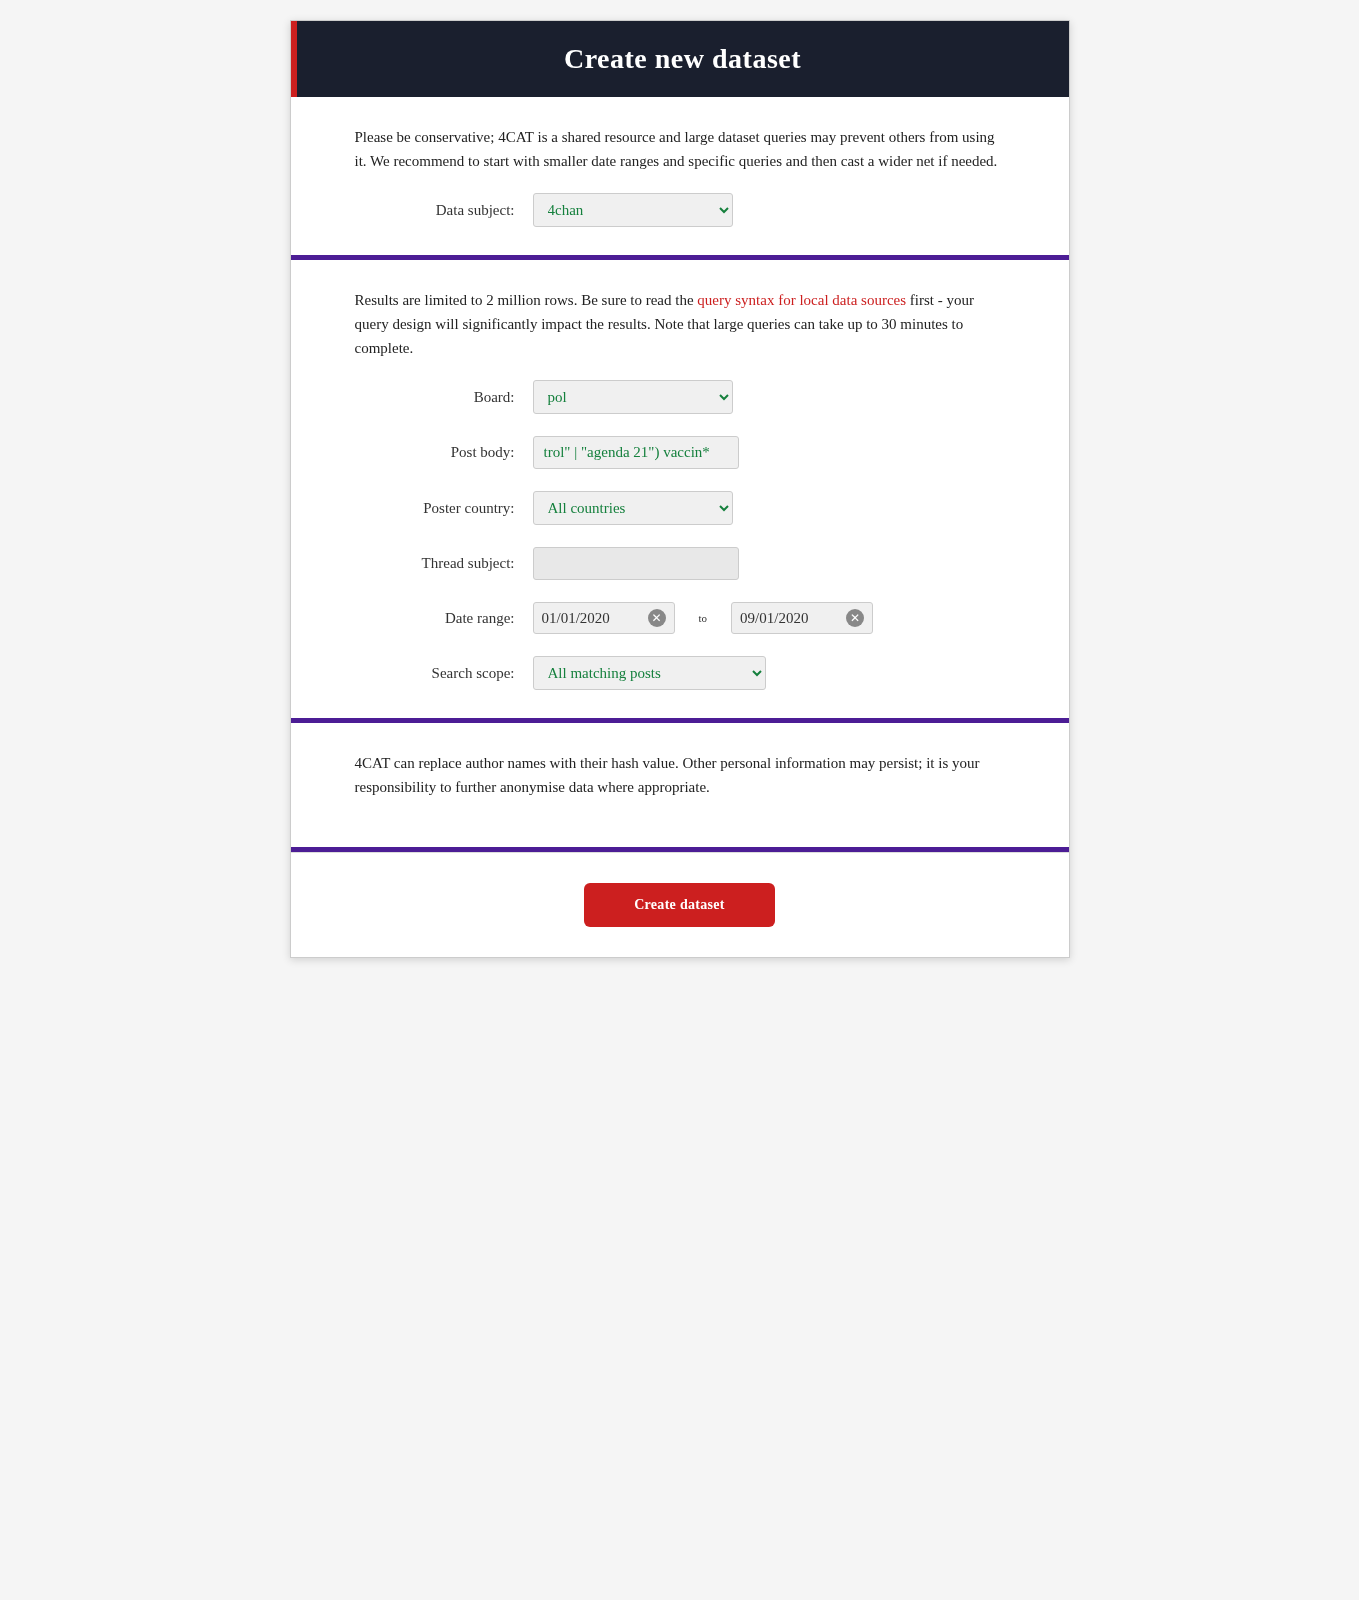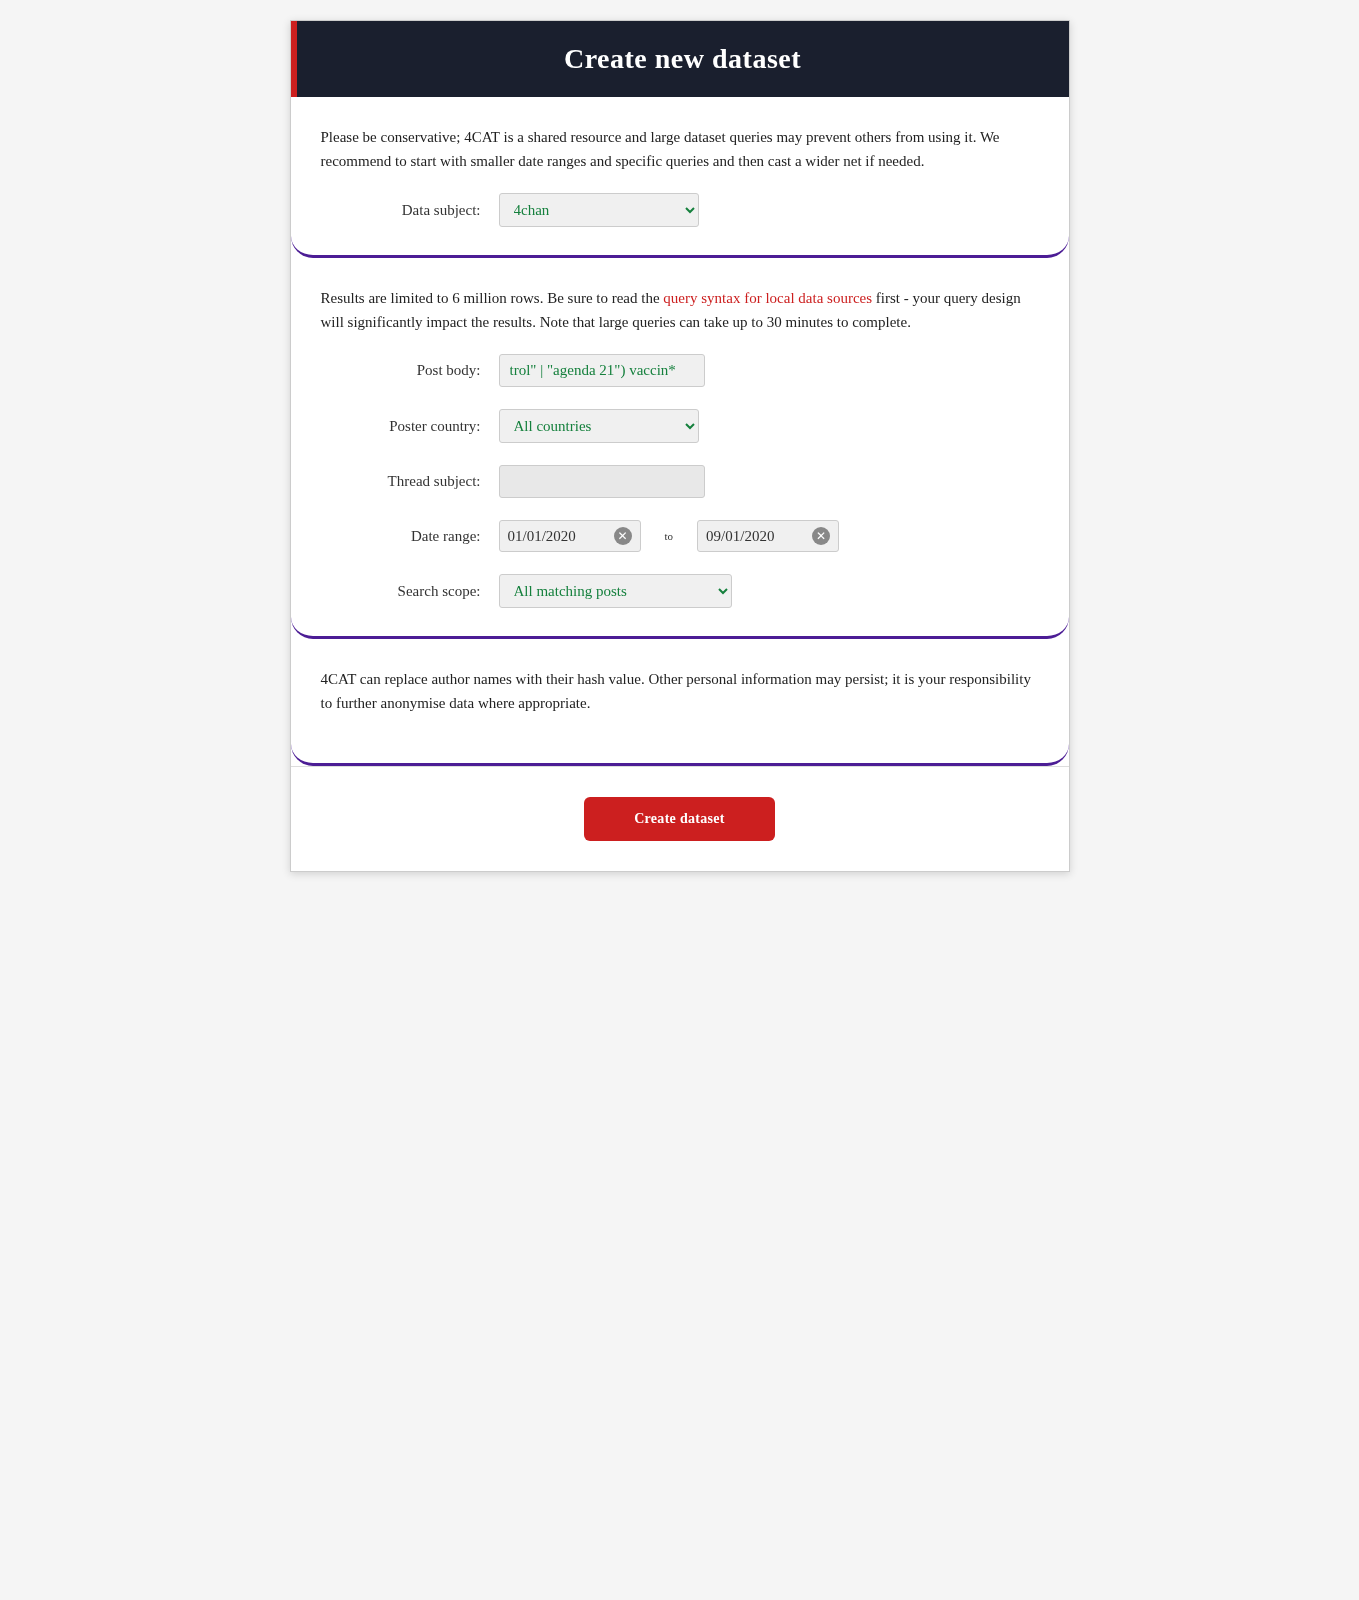"Please be conservative; 4CAT is" .section { border-bottom: 3px solid #4c1d95 -> 5px solid #4c1d95; border-radius: 22px -> none; padding: 28px 30px -> 28px 64px }
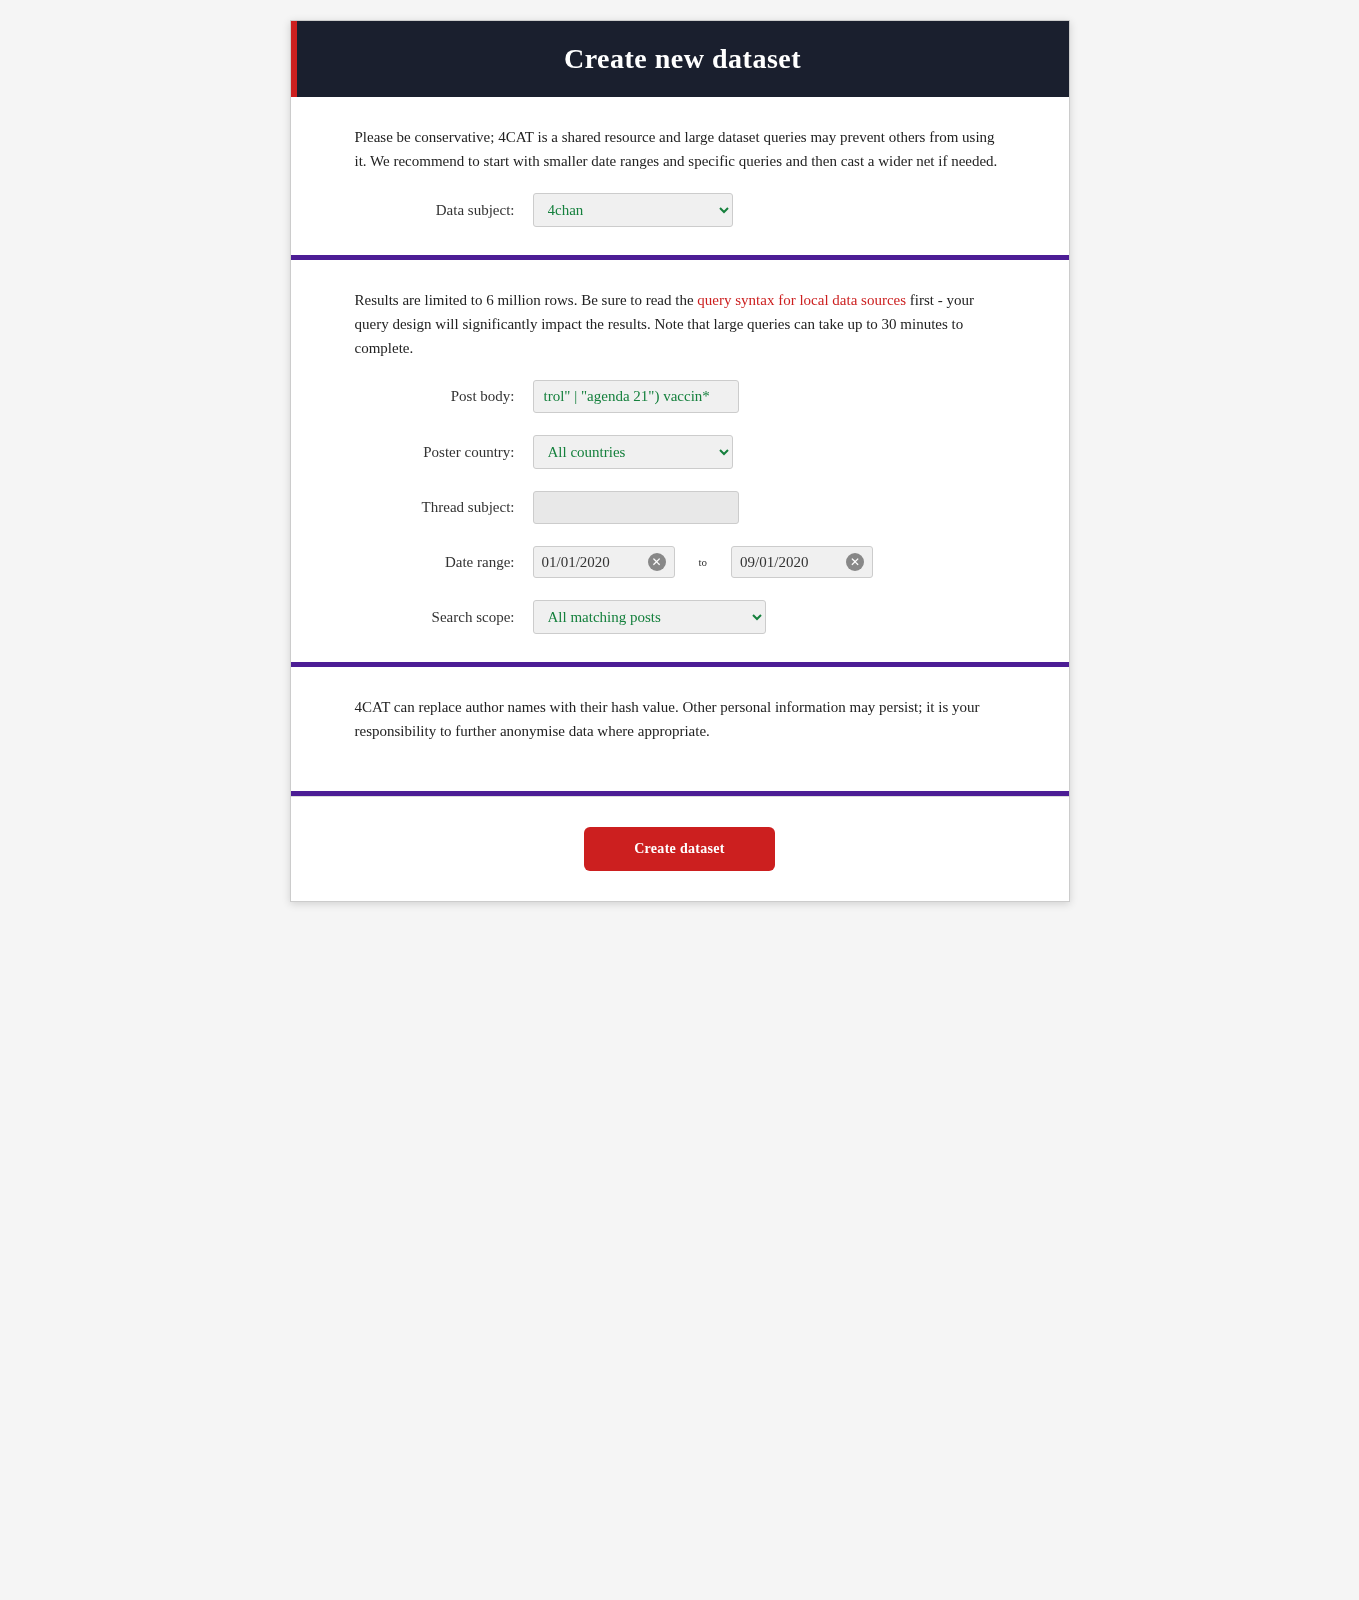"Results are limited to 6" span { text: 6 -> 2 }
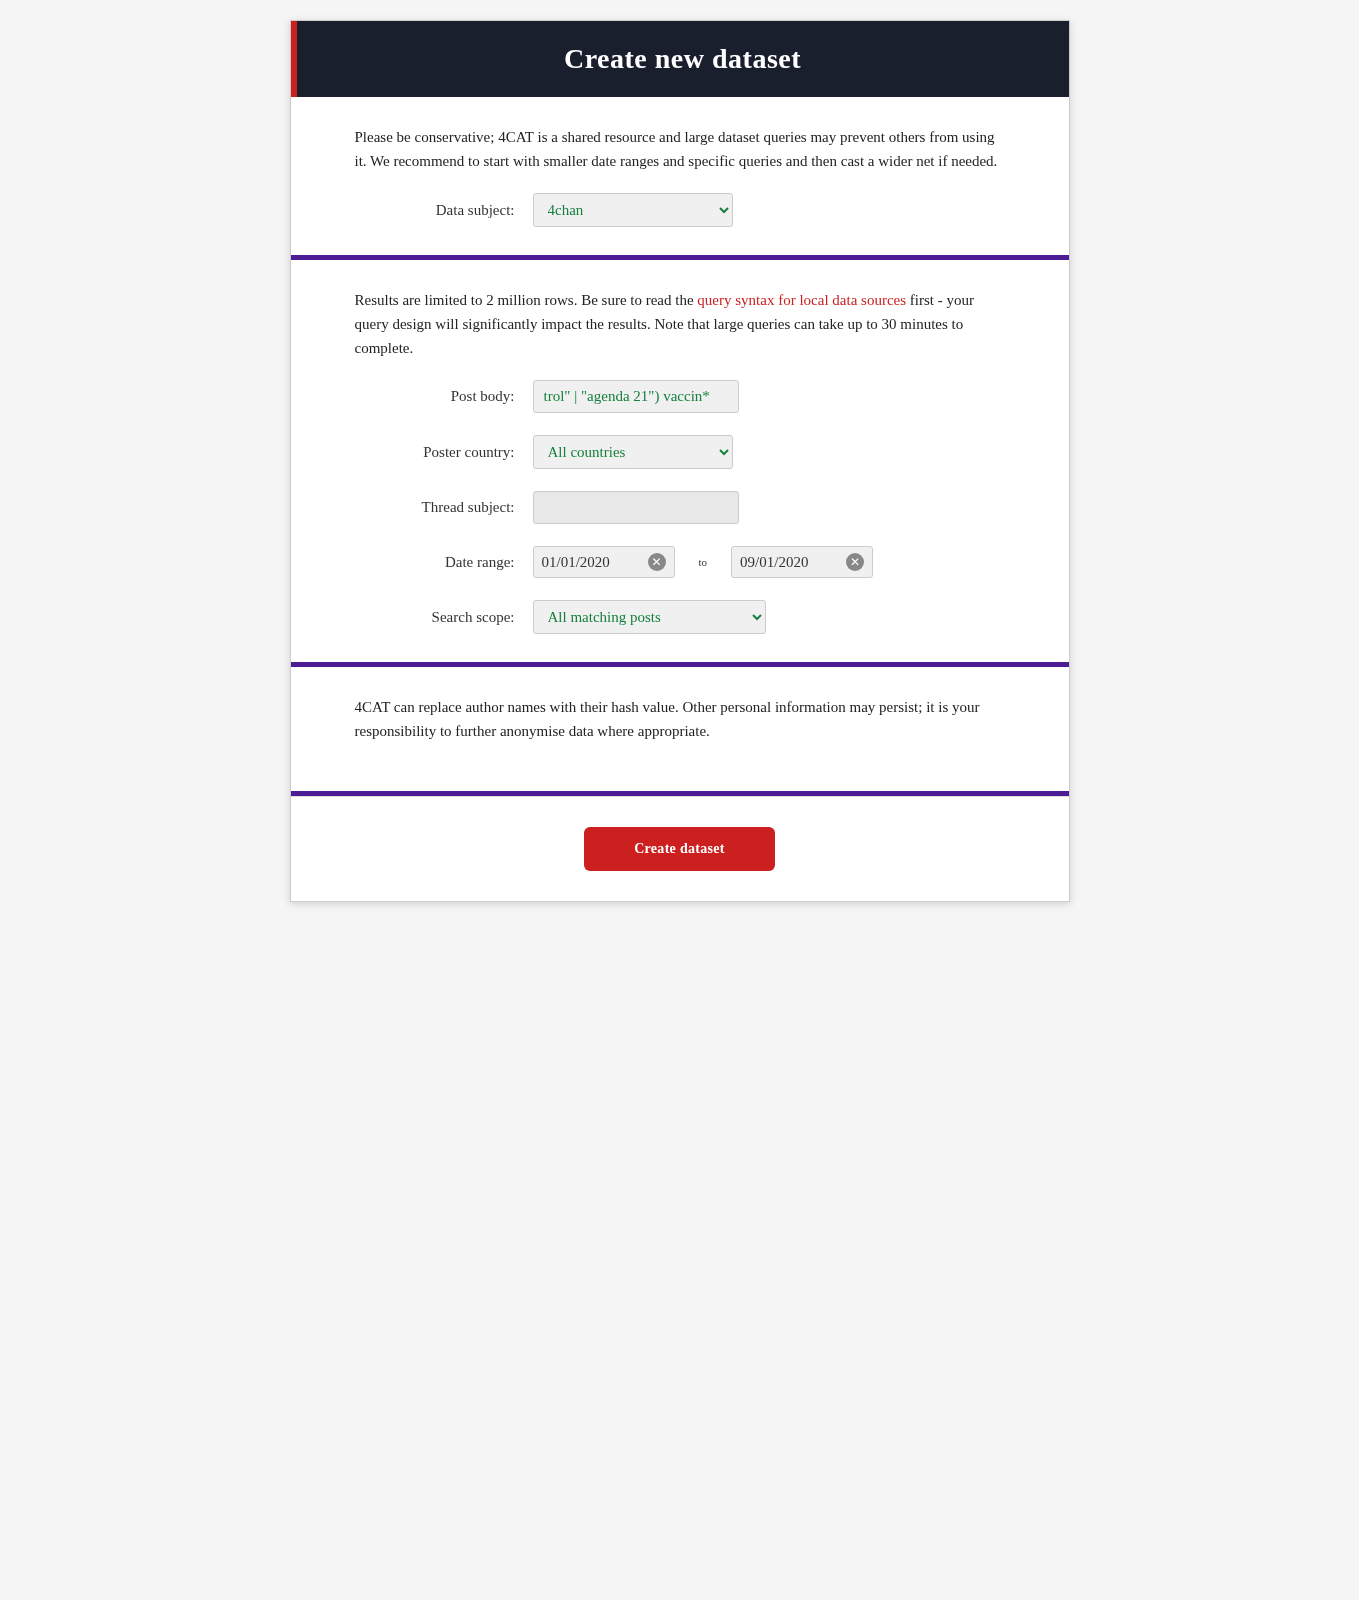"Board:" div.form-row { html: none -> <div> <label>Board:</label> <select> <option>pol</option> <option>b</option> <option>v</option> <option>g</option> <option>fit</option> <option>int</option> </select> </div> }
